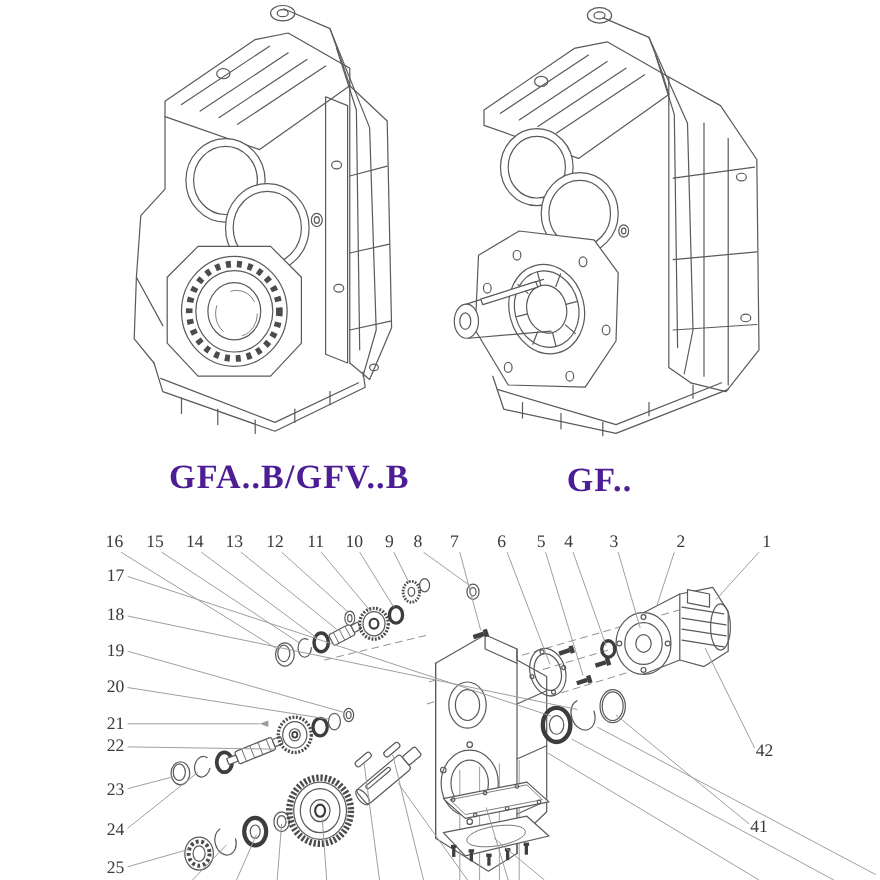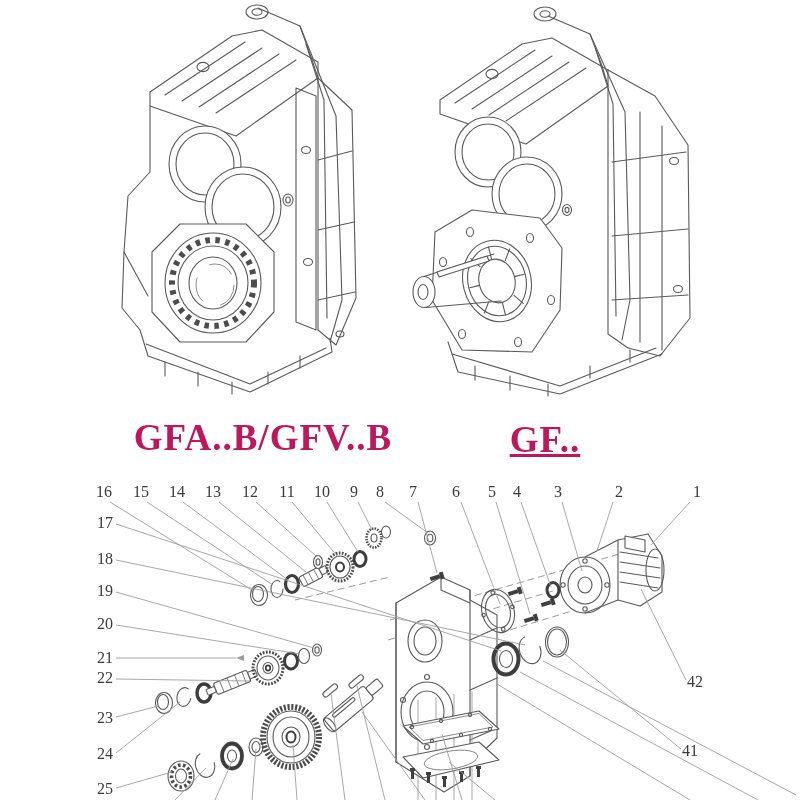"GFA..B/GFV..B" .model-label { color: #be185d -> #4c1d95; font-size: 37px -> 31px }
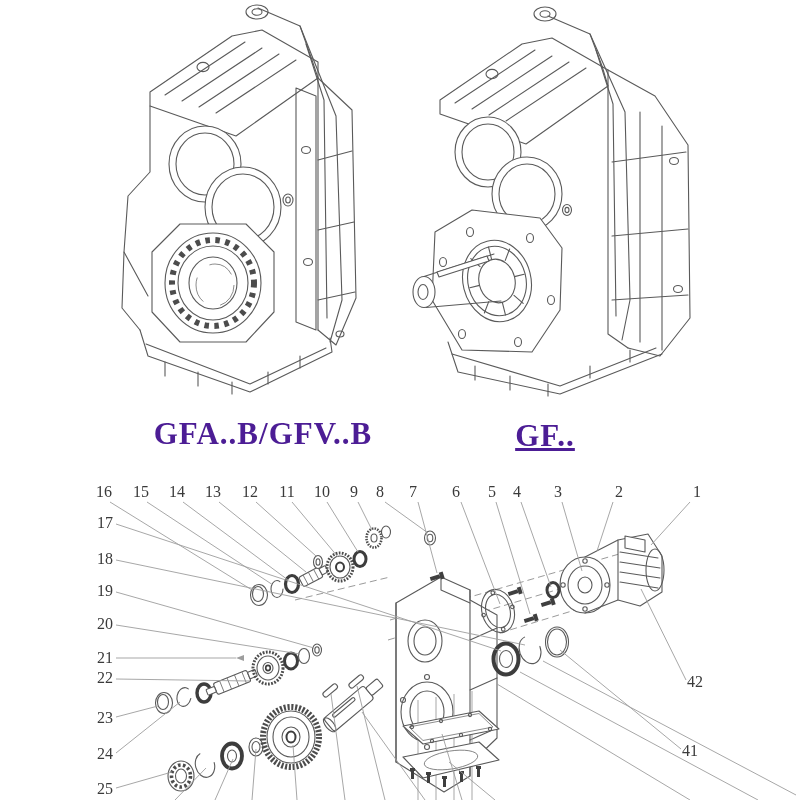"GF.." div.model-label { text-decoration: underline -> none }
